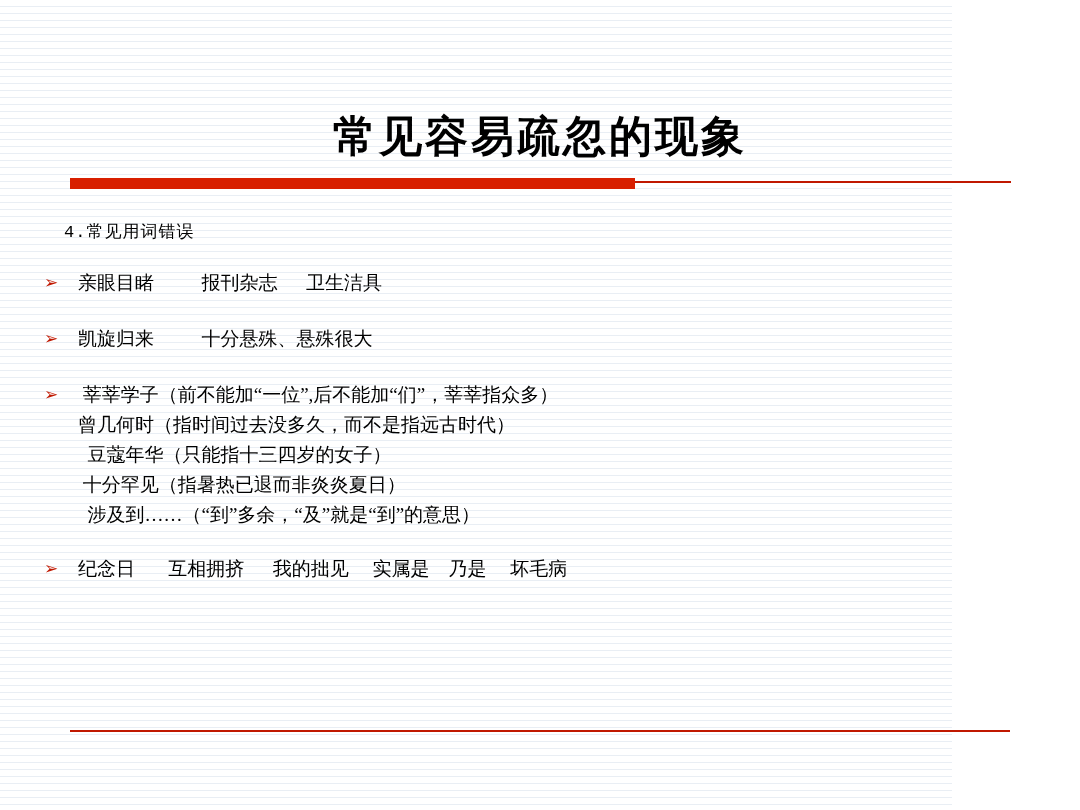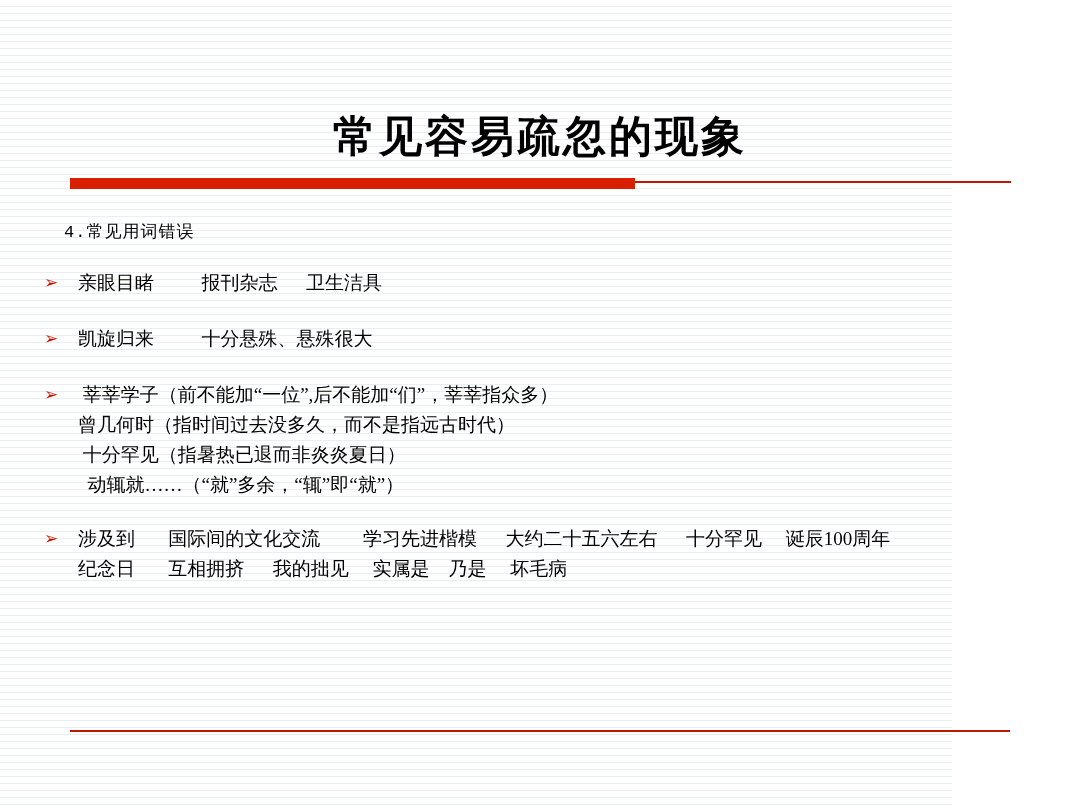"豆蔻年华（只能指十三四岁的女子）" div.line { html: none -> <div> 豆蔻年华（只能指十三四岁的女子）</div> }
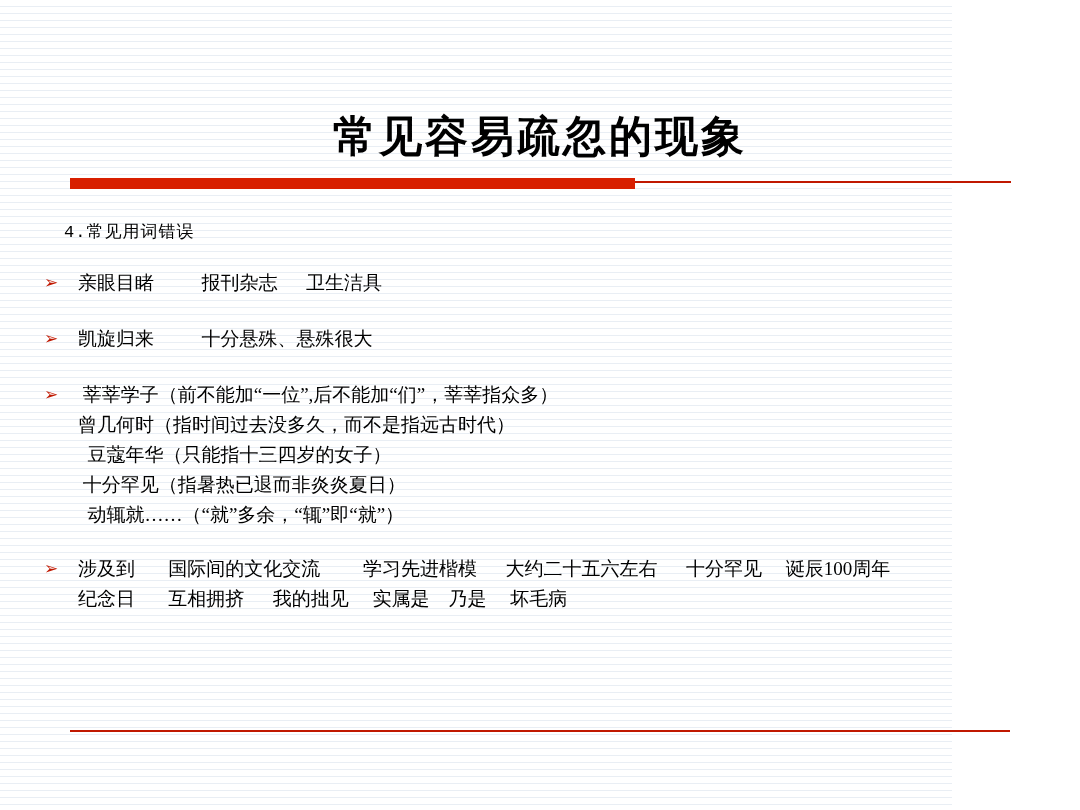"涉及到……（“到”多余，“及”就是“到”的意思）" div.line { html: none -> <div> 涉及到……（“到”多余，“及”就是“到”的意思）</div> }
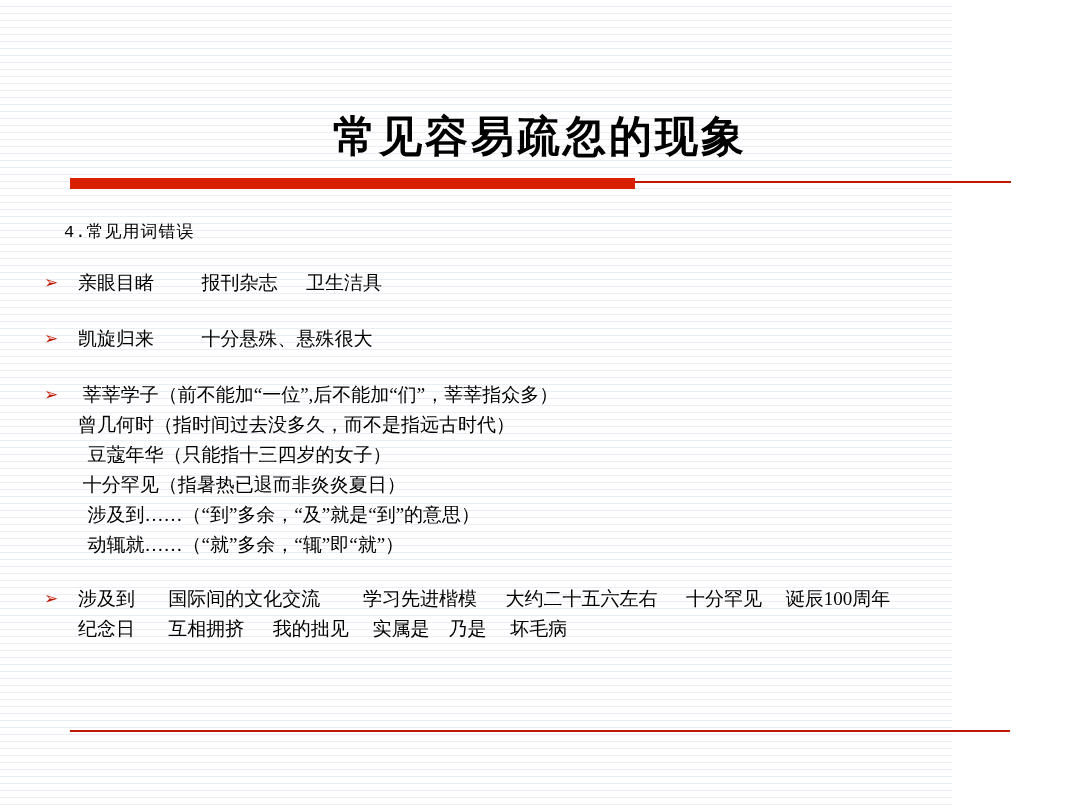"动辄就……（“就”多余，“辄”即“就”）" div.line { html: <div> 动辄就……（“就”多余，“辄”即“就”）</div> -> none }
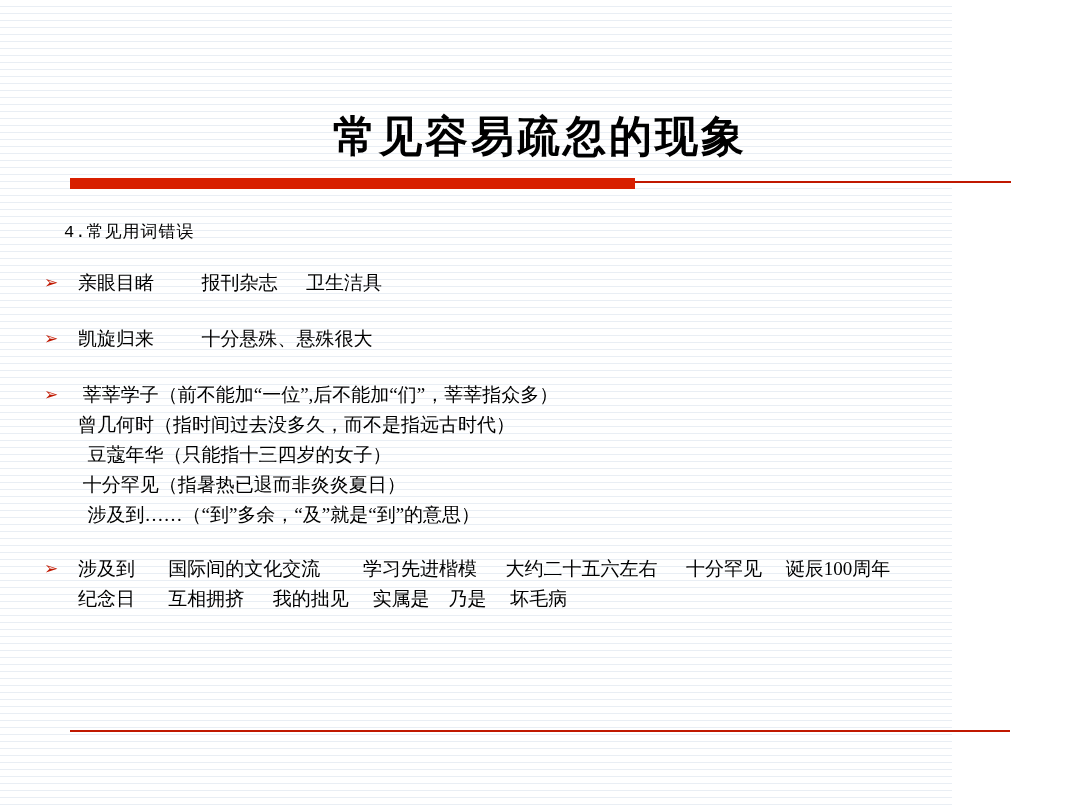"涉及到 国际间的文化交流 学习先进楷模 大约二十五六左右 十分罕见" div.line { html: <div>涉及到 国际间的文化交流 学习先进楷模 大约二十五六左右 十分罕见 诞辰100周年</div> -> none }
